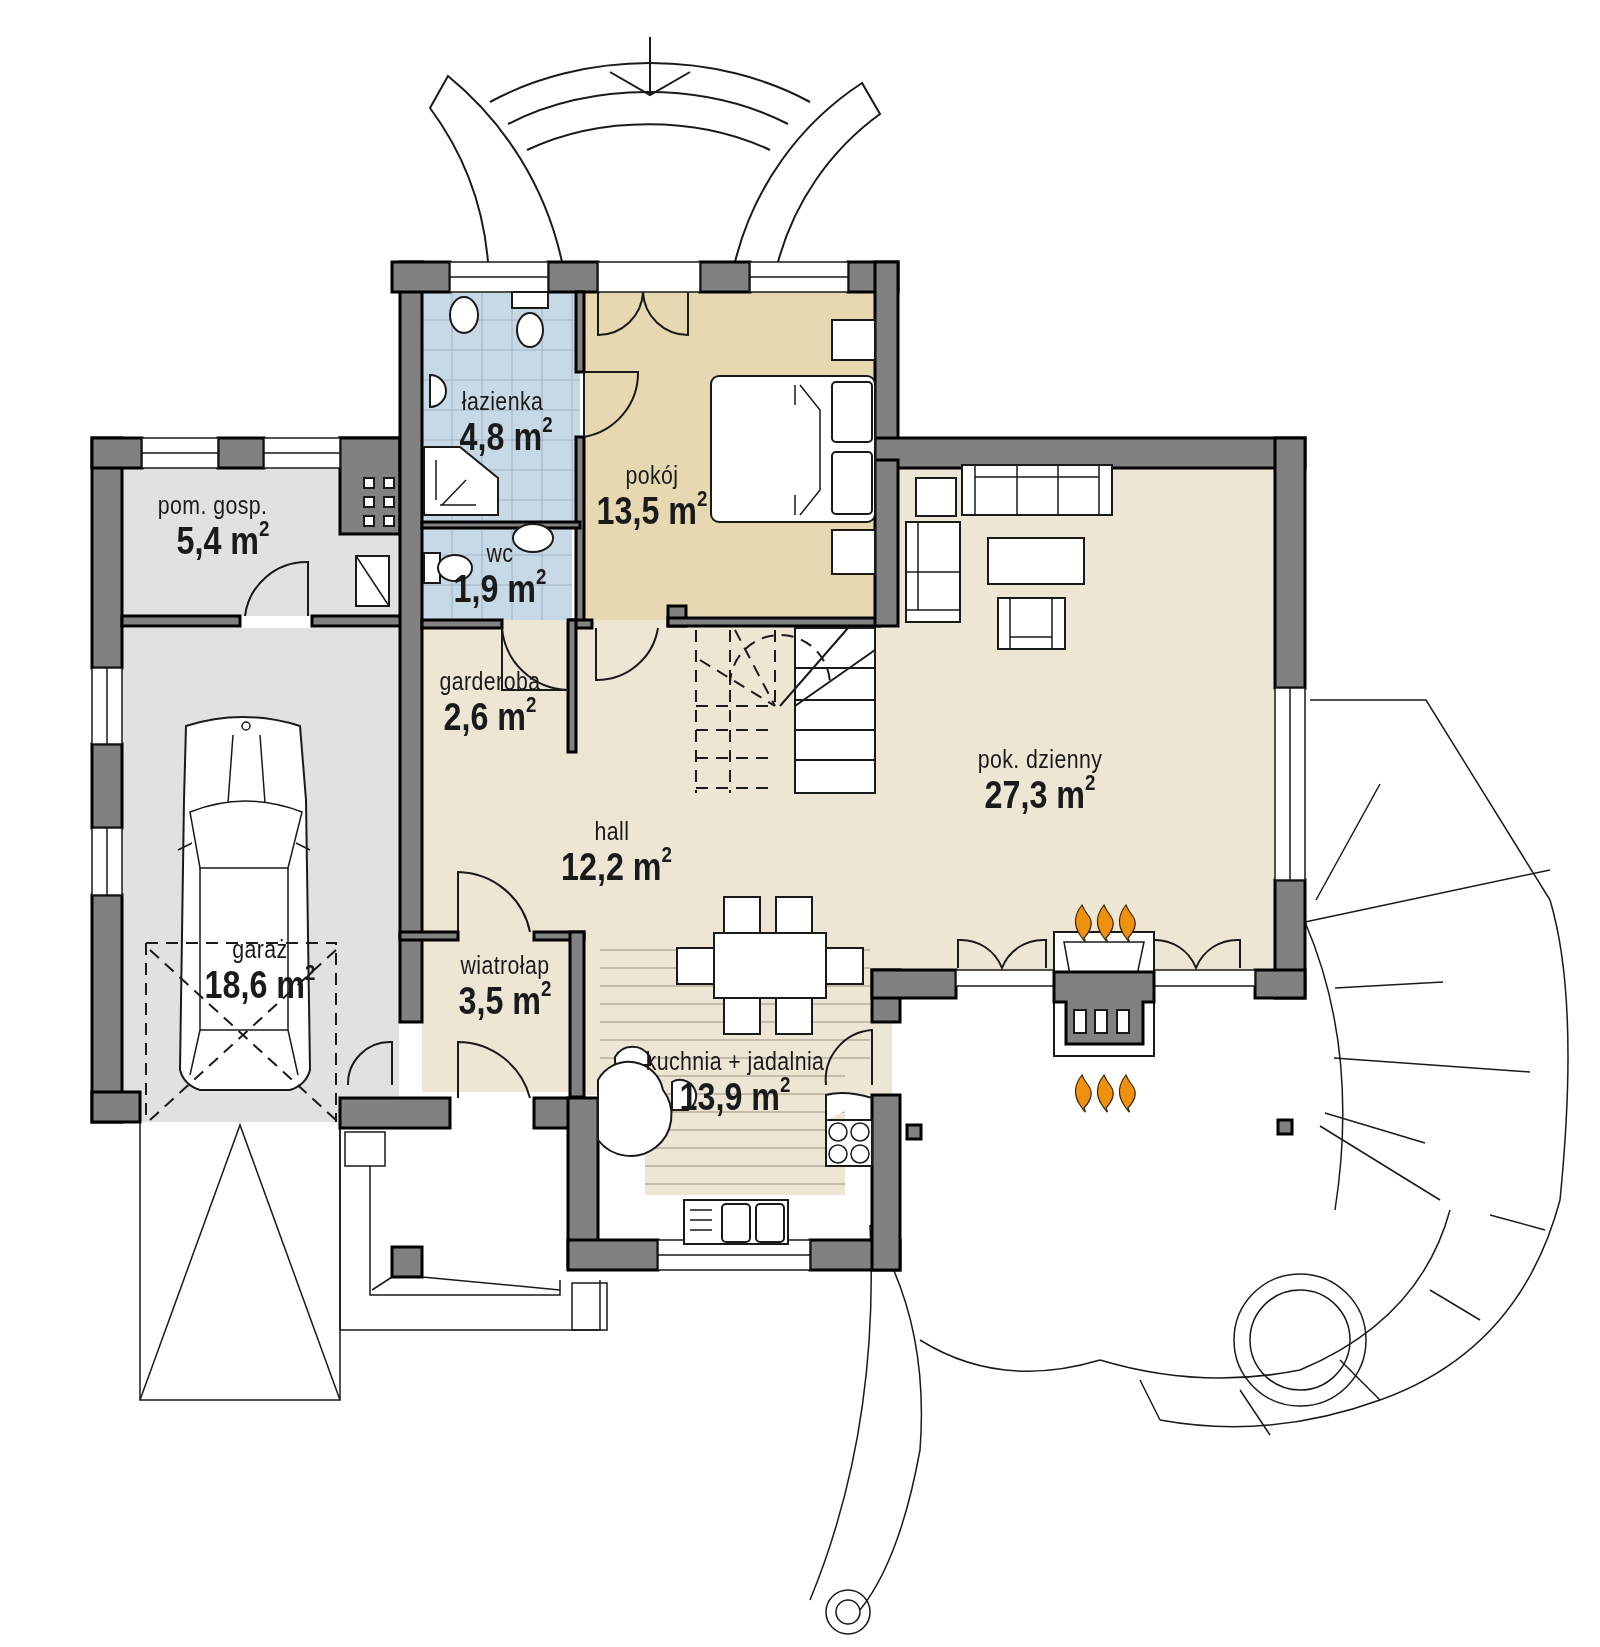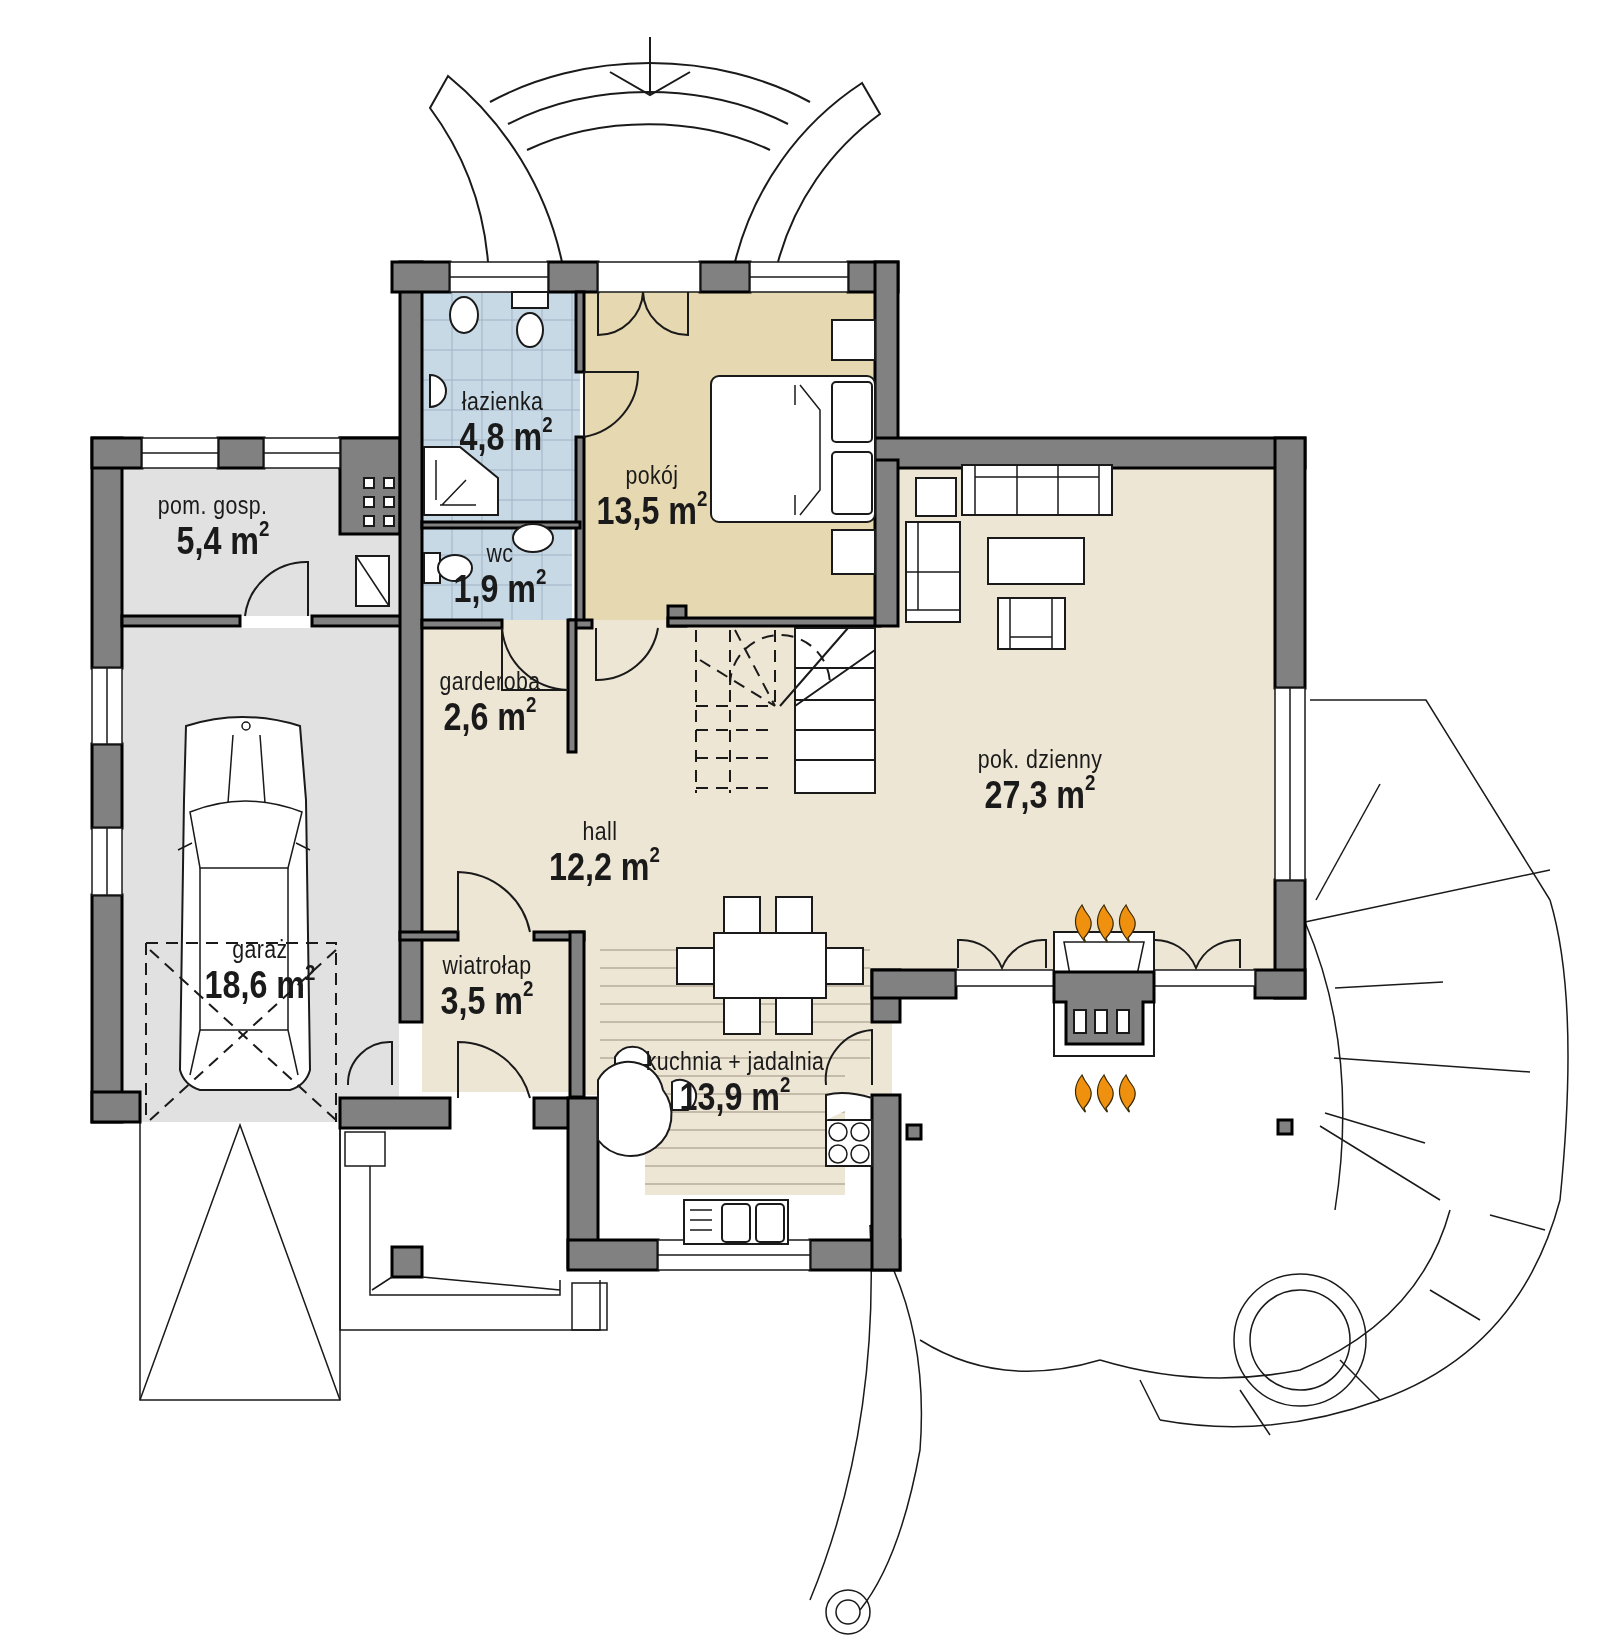"hall" div.room-label { left: 540px -> 552px }
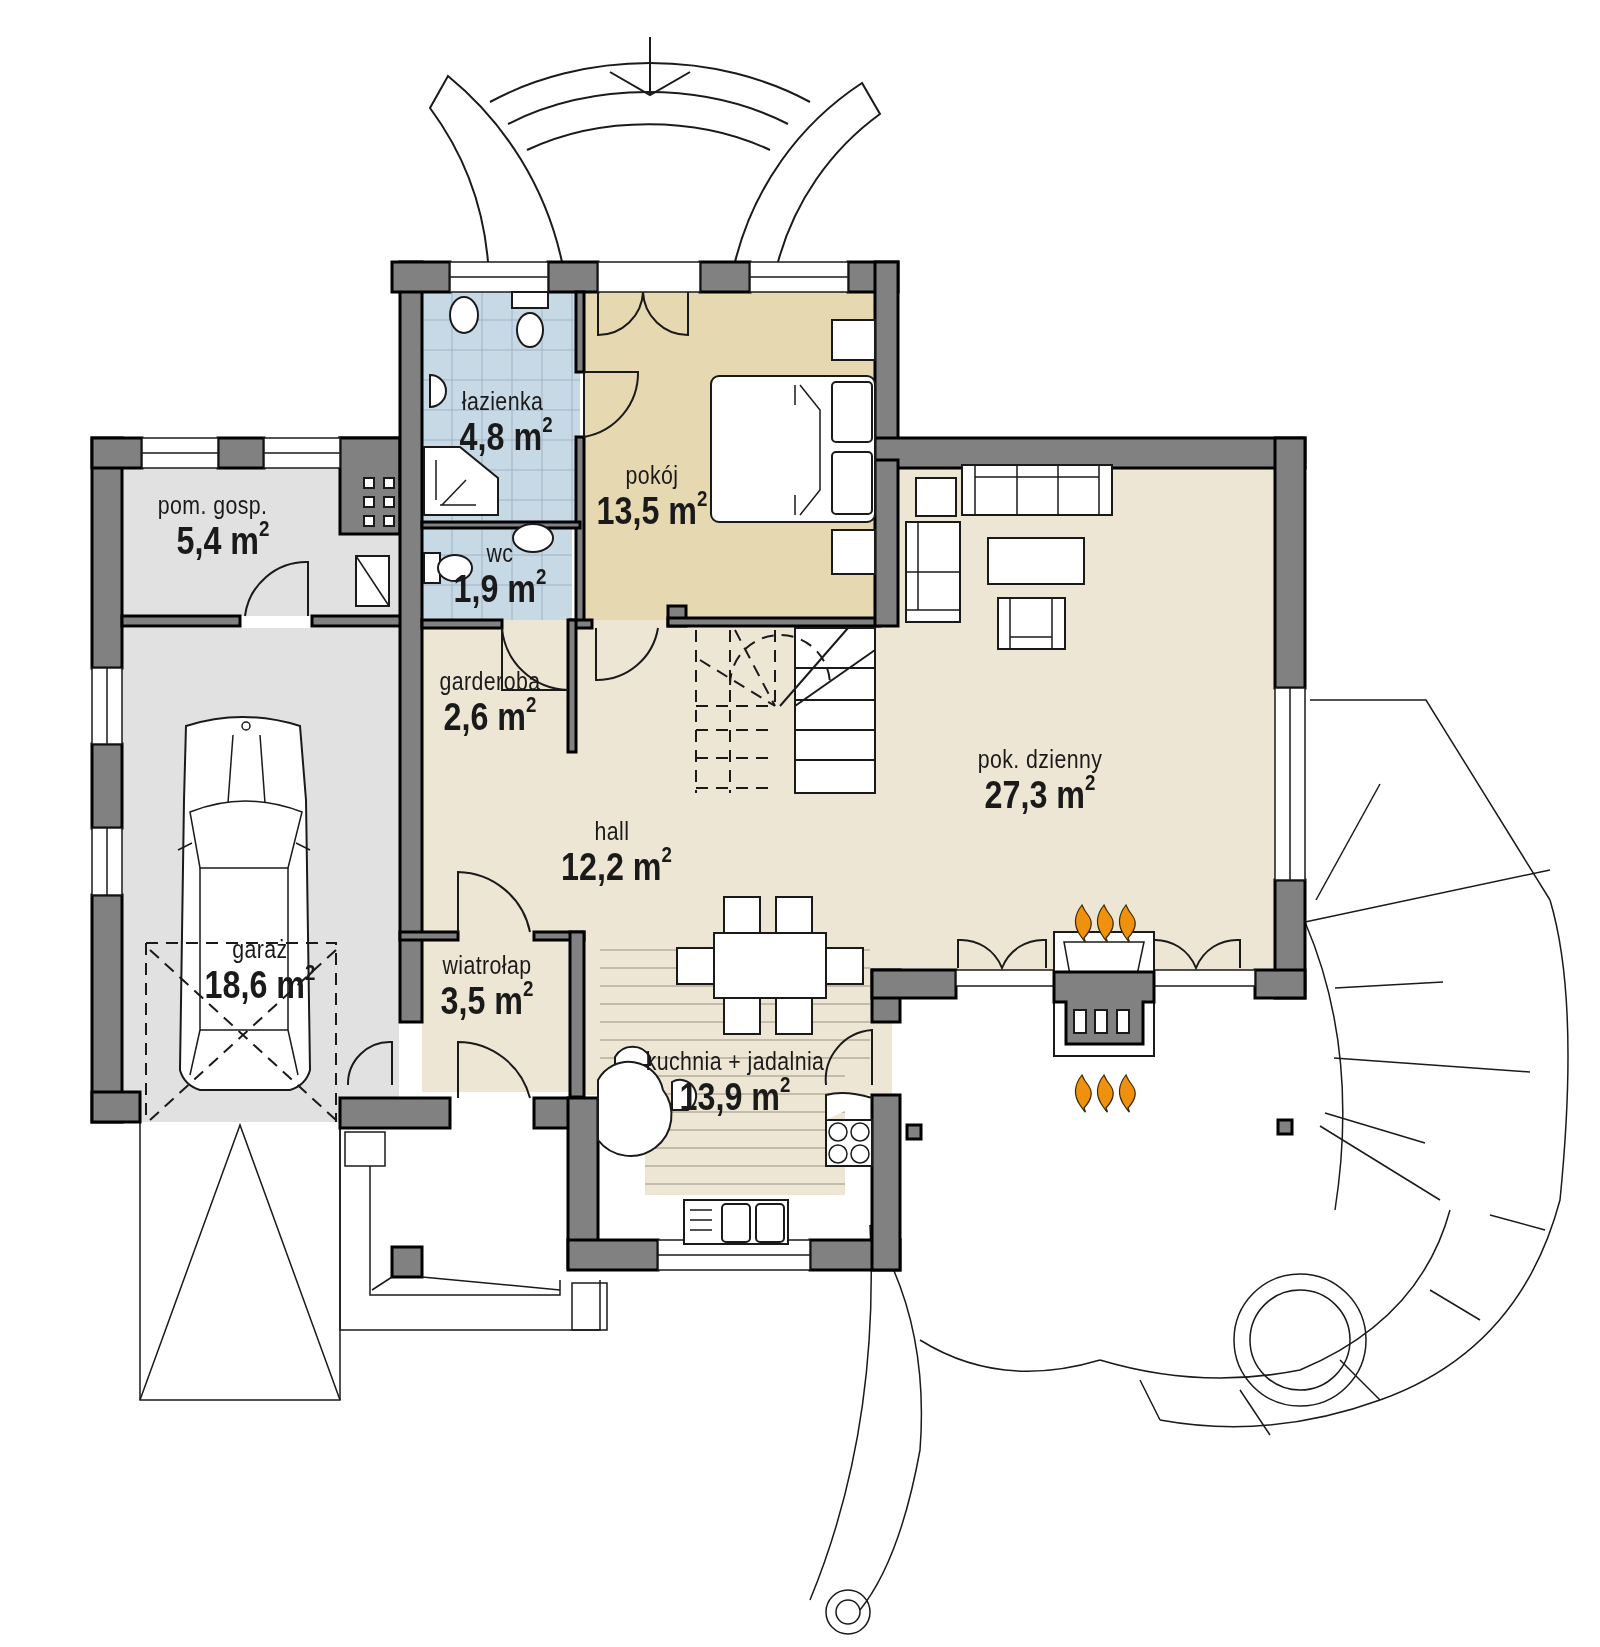"wiatrołap" div.room-label { left: 422px -> 440px }
